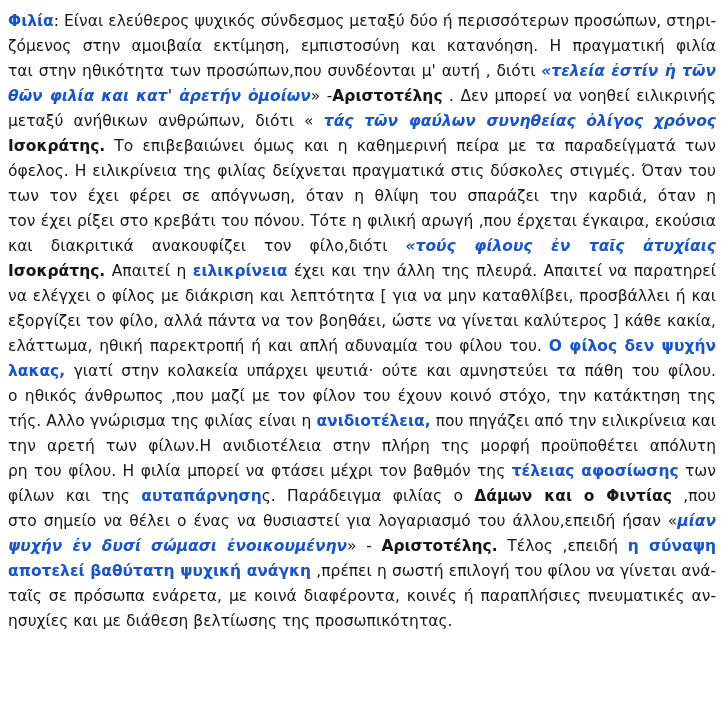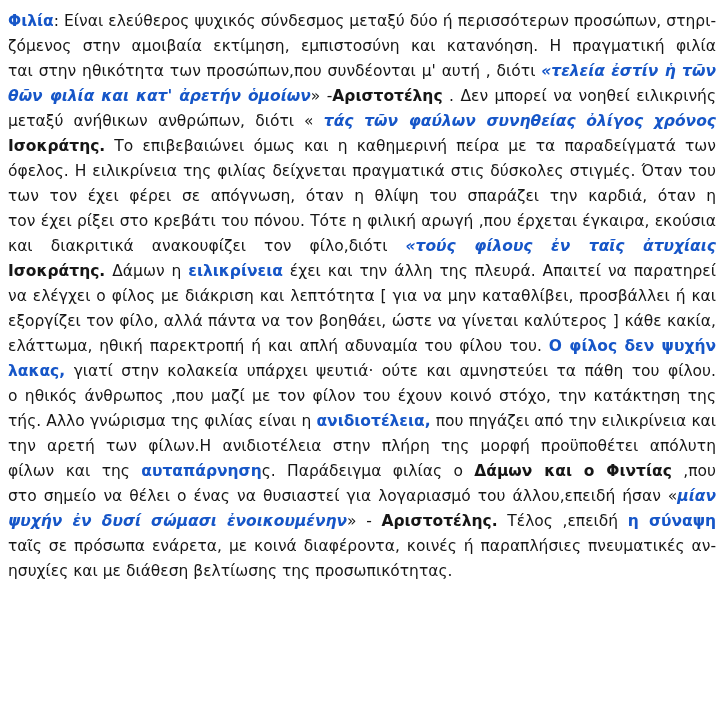"Δάμων η" span.seg-r { text: Δάμων -> Απαιτεί }
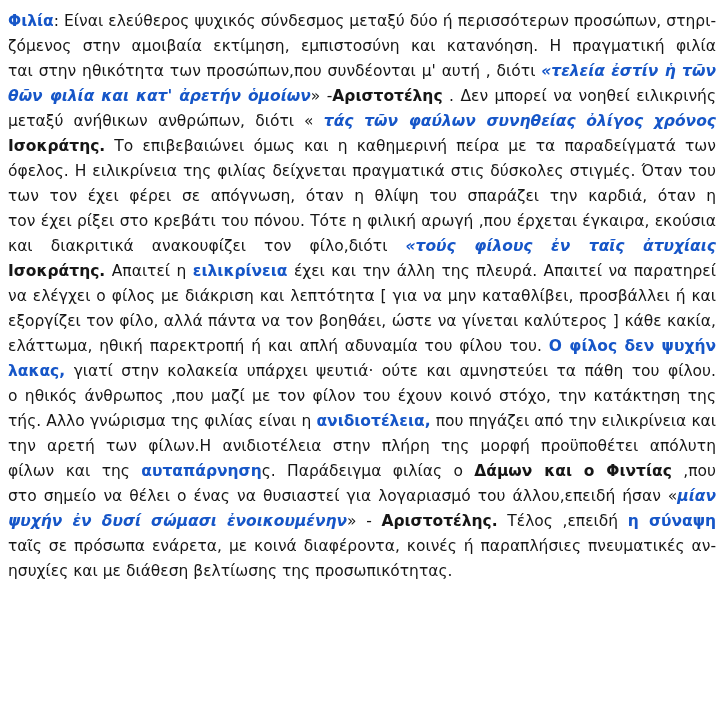"ρη του φίλου. Η φιλία" div.line { html: none -> <div><span>ρη του φίλου. Η φιλία μπορεί να φτάσει μέχρι τον βαθμόν της </span><span>τέλειας αφοσίωσης</span><span> των</span></div> }
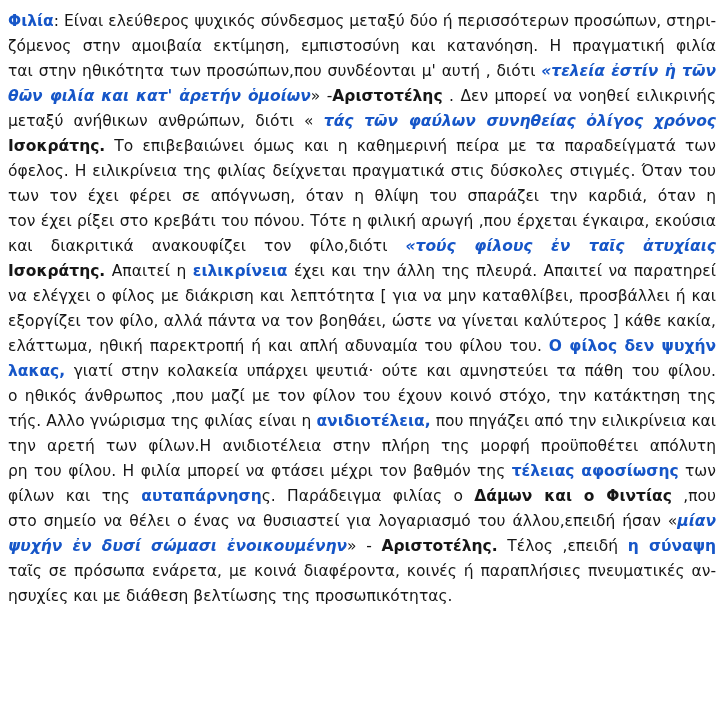"αποτελεί βαθύτατη ψυχική ανάγκη ,πρέπει" div.line { html: none -> <div><span>αποτελεί βαθύτατη ψυχική ανάγκη</span><span> ,πρέπει η σωστή επιλογή του φίλου να γίνεται ανά-</span></div> }
